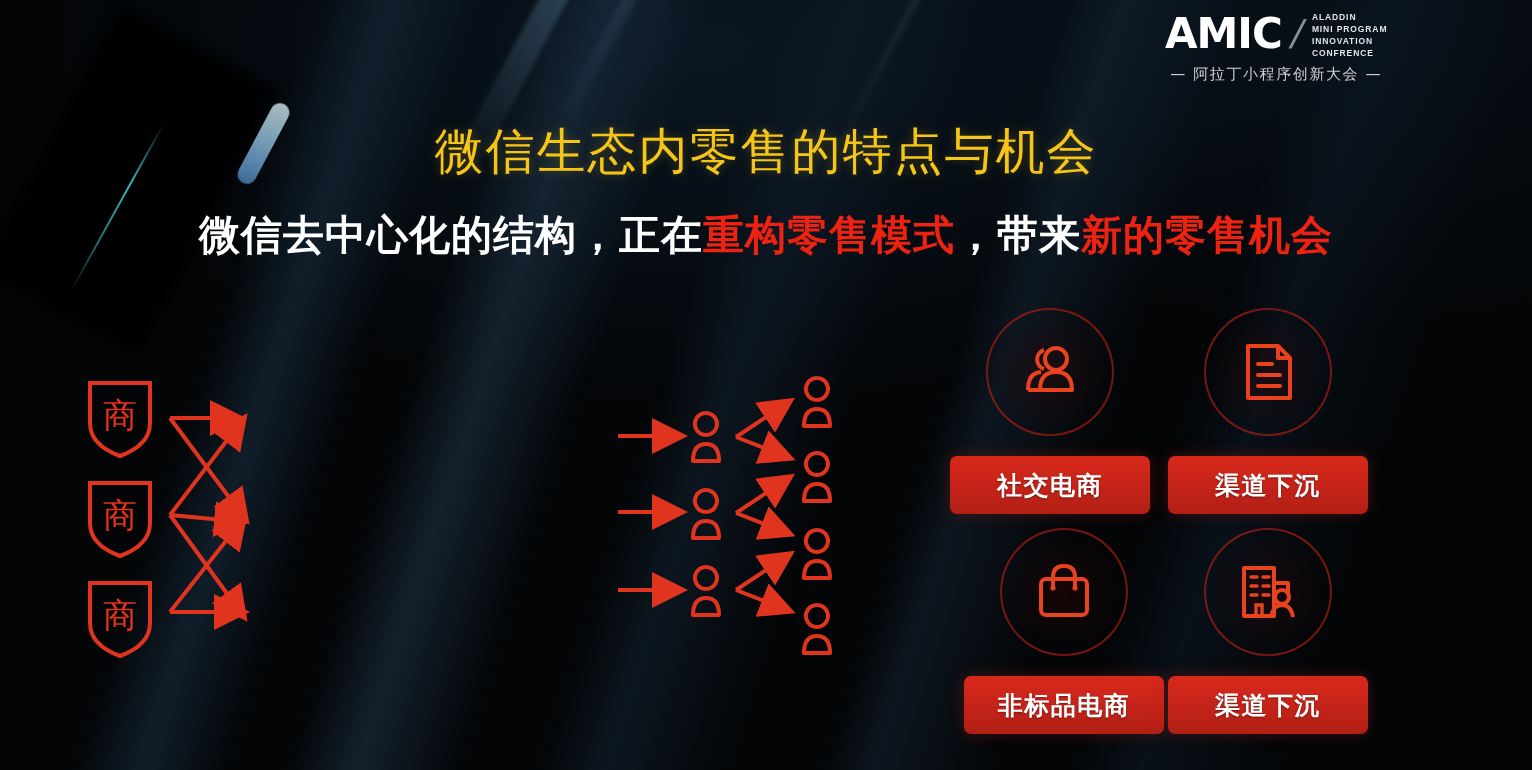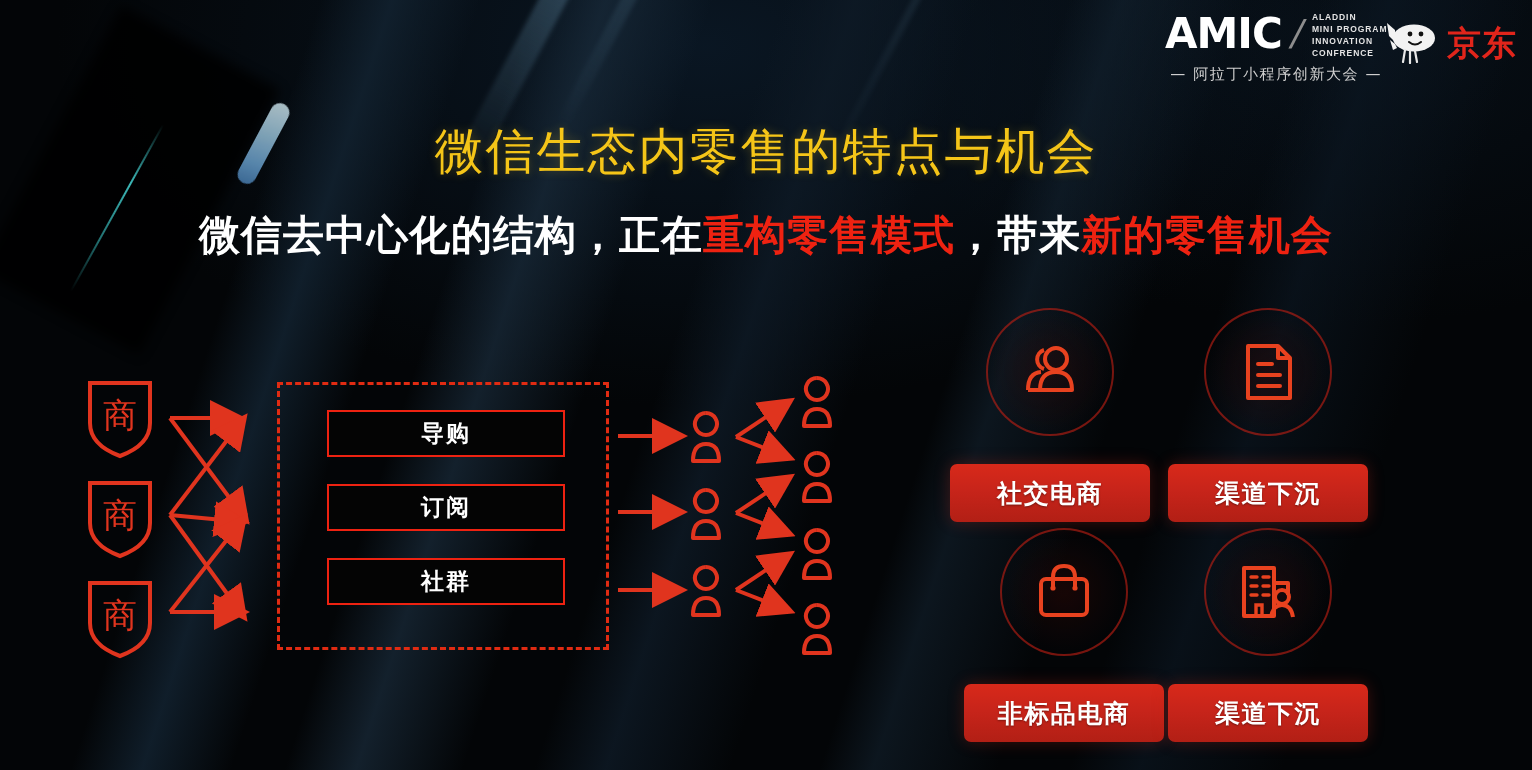"京东" div.jd-block { html: <div> <span> <svg> <ellipse></ellipse> <path></path> <path></path> <circle></circle> <circle></circle> <path></path> <path></path> </svg> </span> <span>京东</span> </div> -> none }
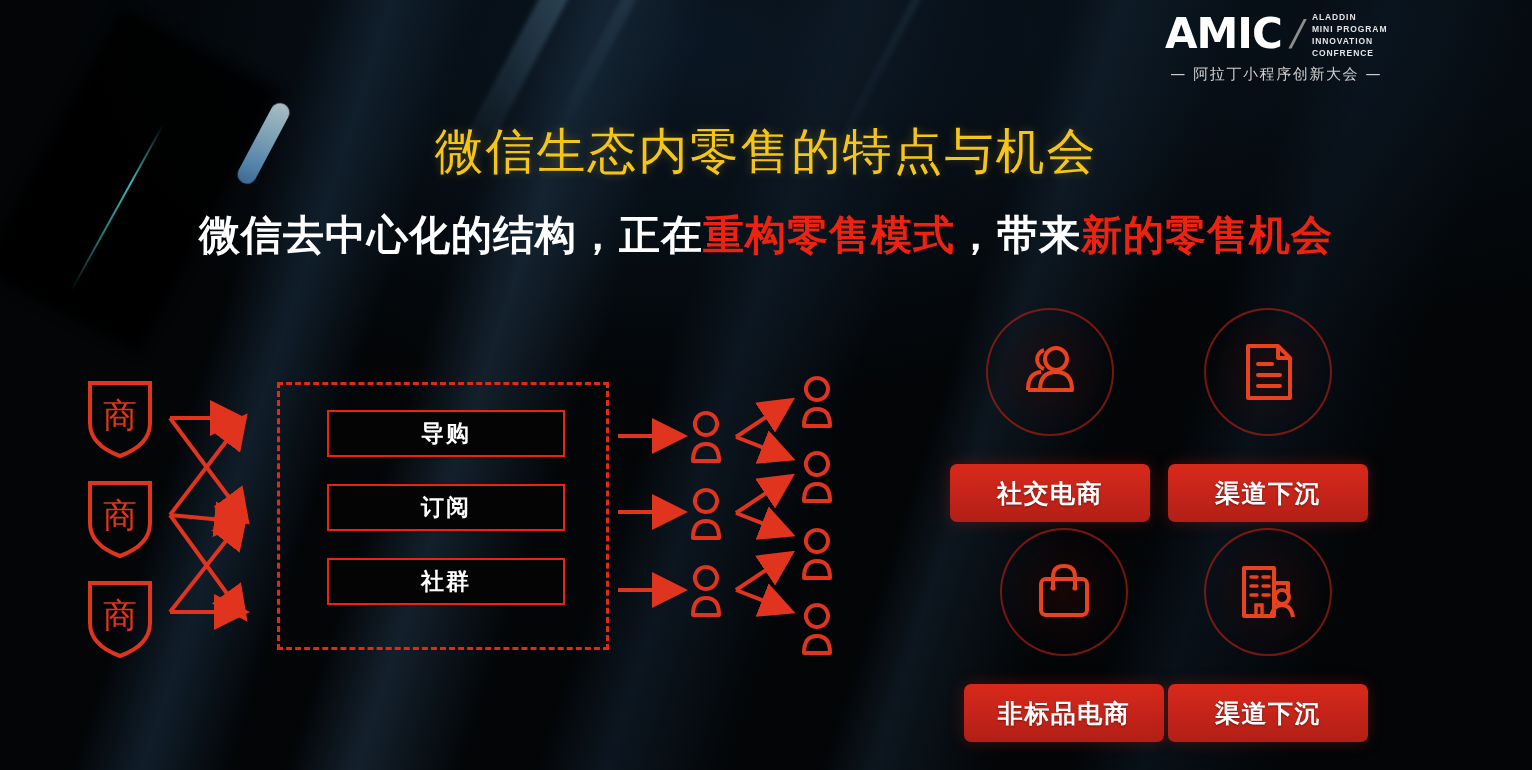"导购" div.dashed-box { html: <div> <div> <span>导购</span> </div> <div> <span>订阅</span> </div> <div> <span>社群</span> </div> </div> -> none }
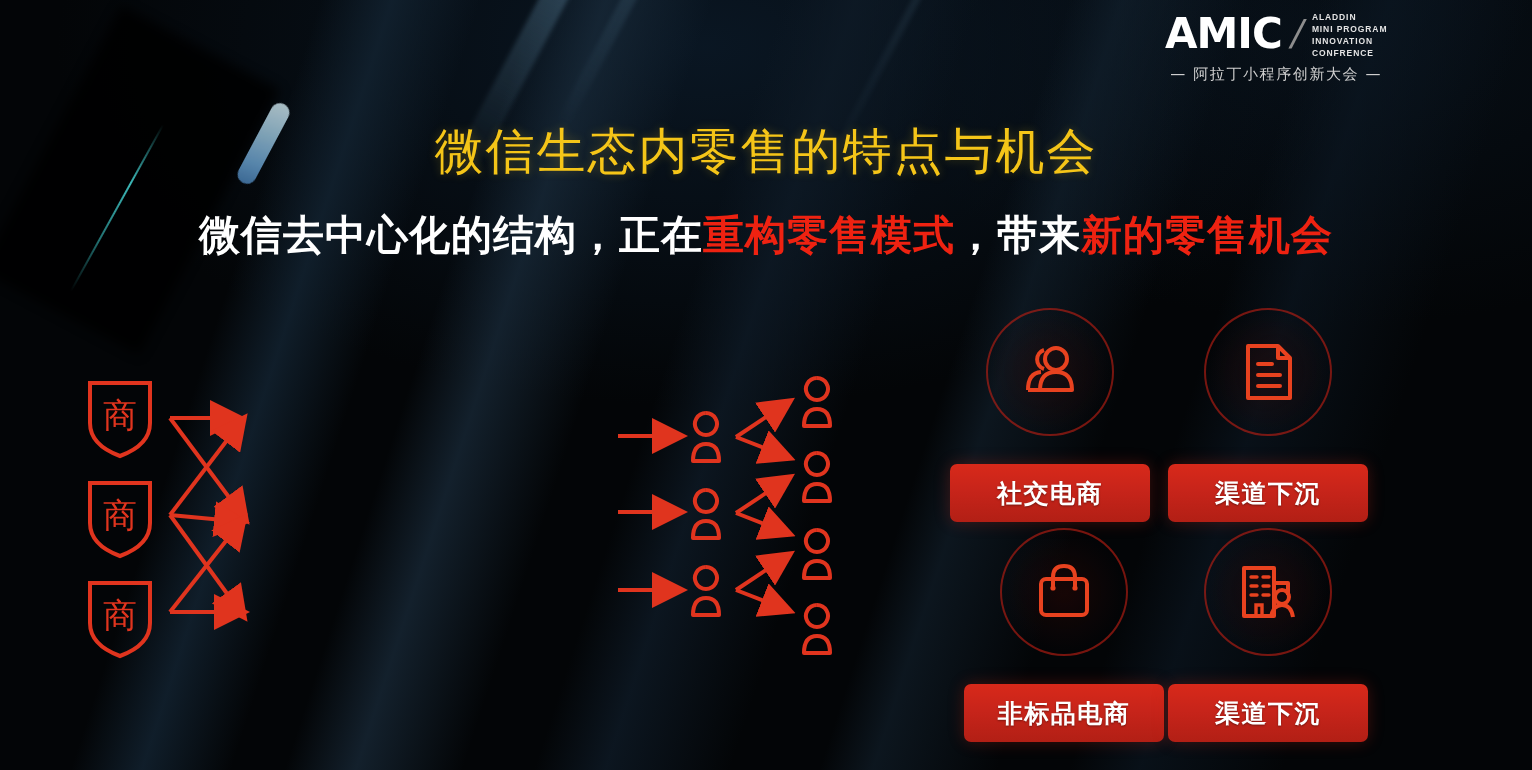"社交电商" .card-btn { margin-top: 28px -> 20px }
